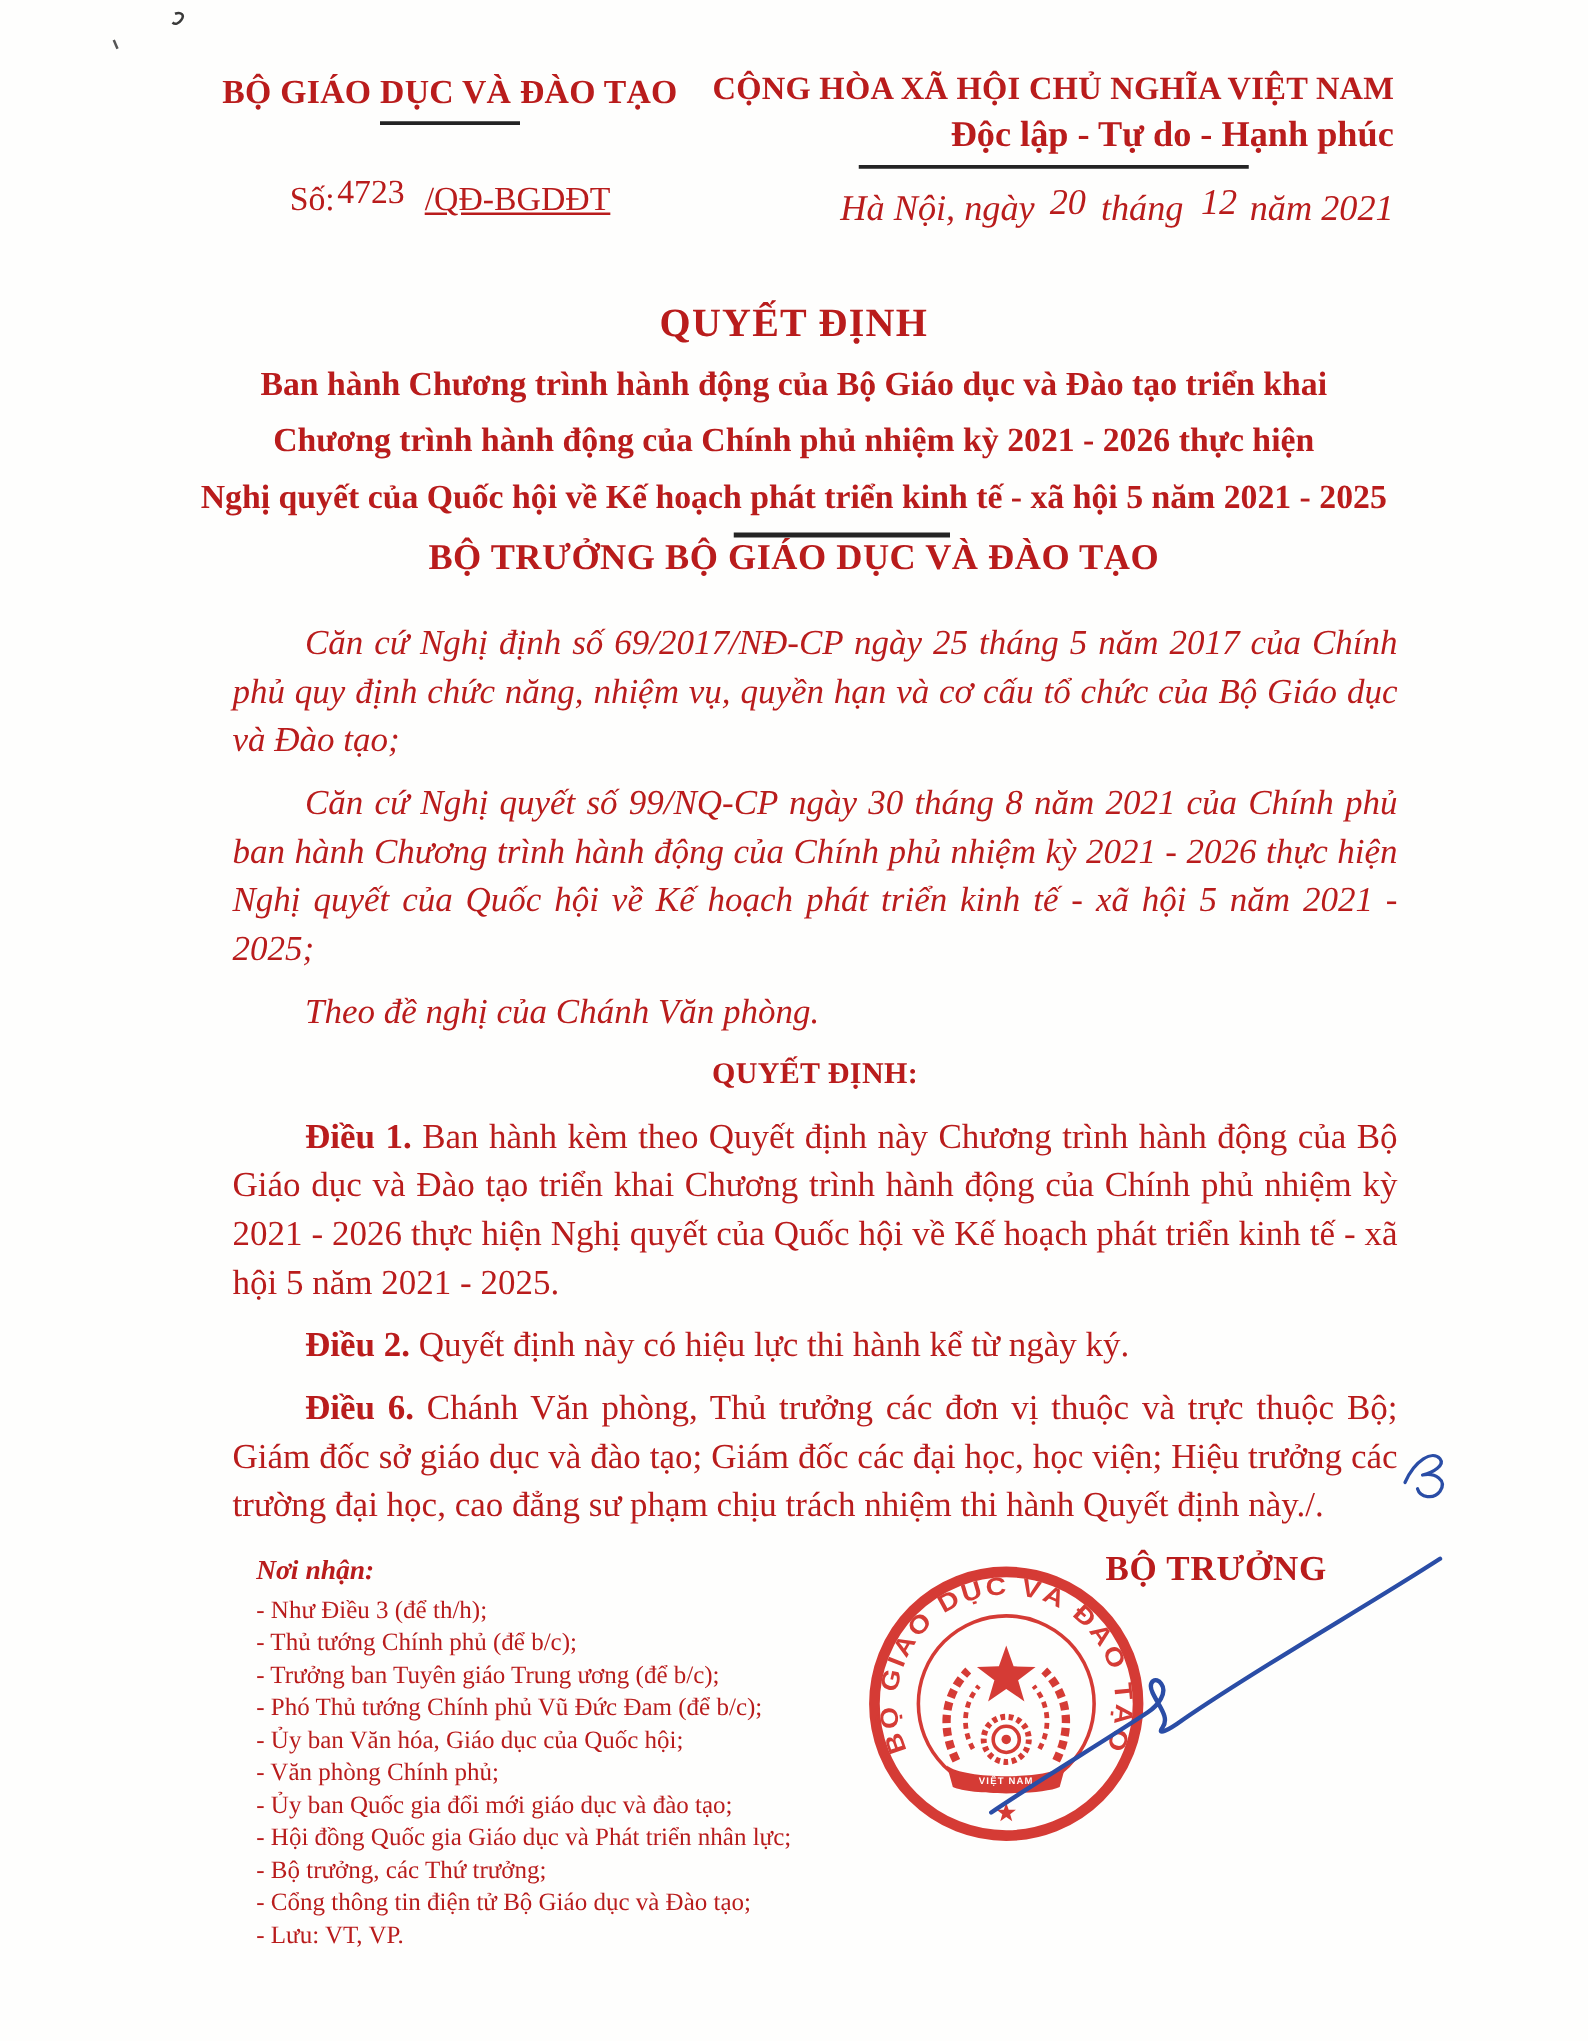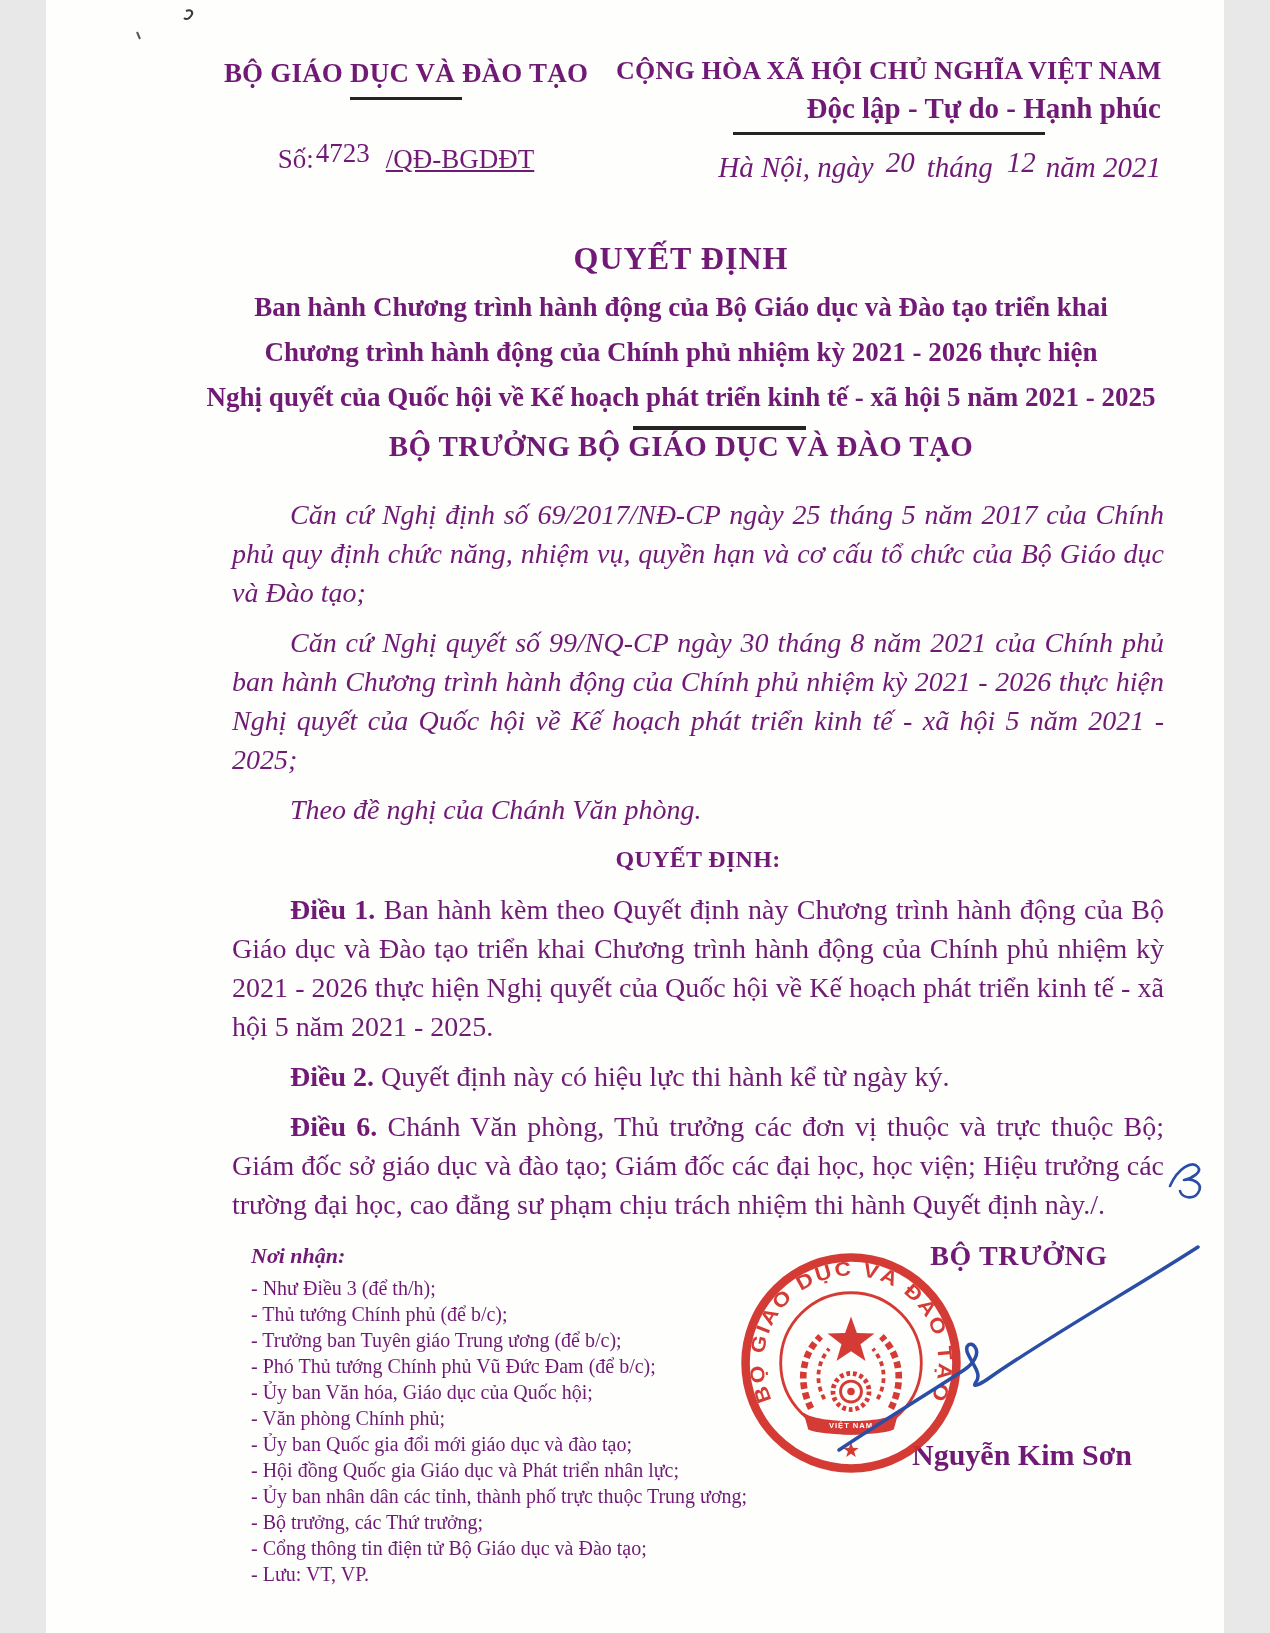"BỘ GIÁO DỤC VÀ ĐÀO" .page { color: #701a75 -> #b91c1c; width: 1178px -> 1270px }
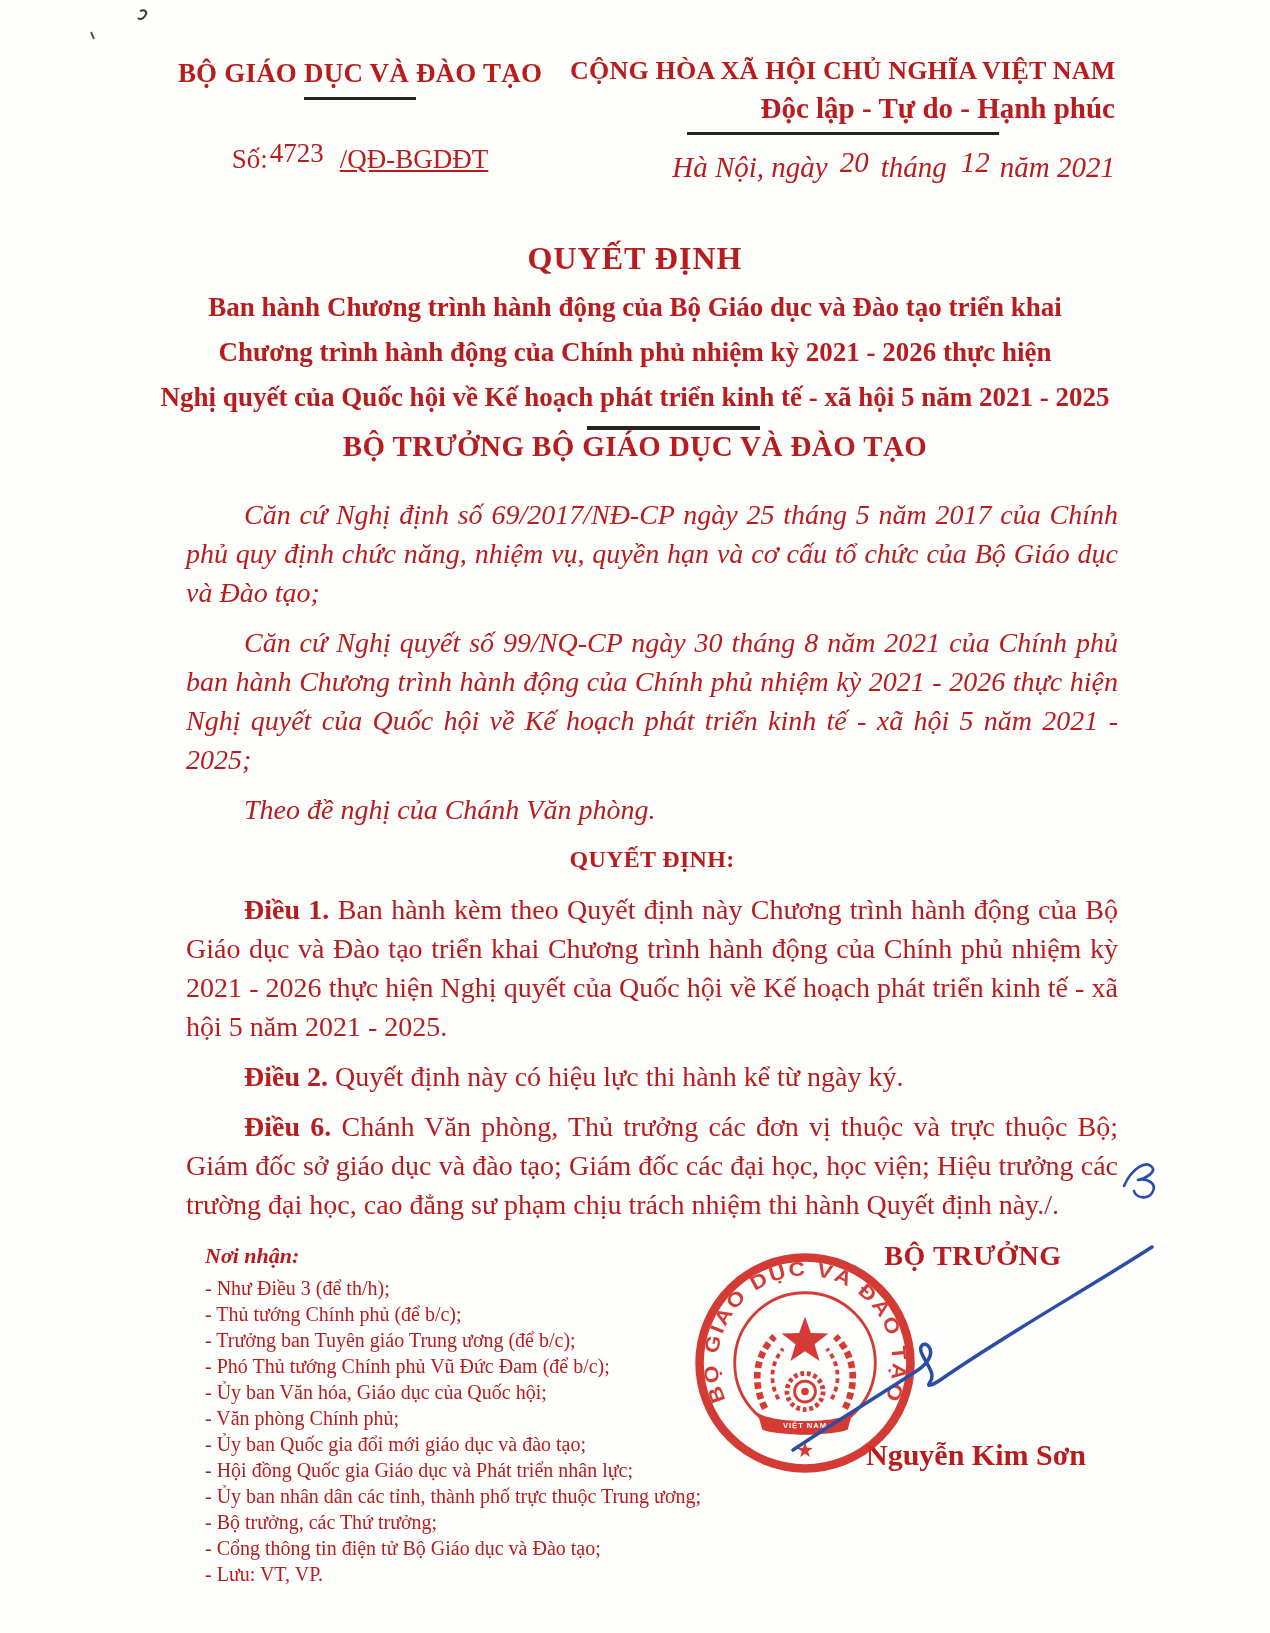"Nguyễn Kim Sơn" div.signer-name { html: <div>Nguyễn Kim Sơn</div> -> none }
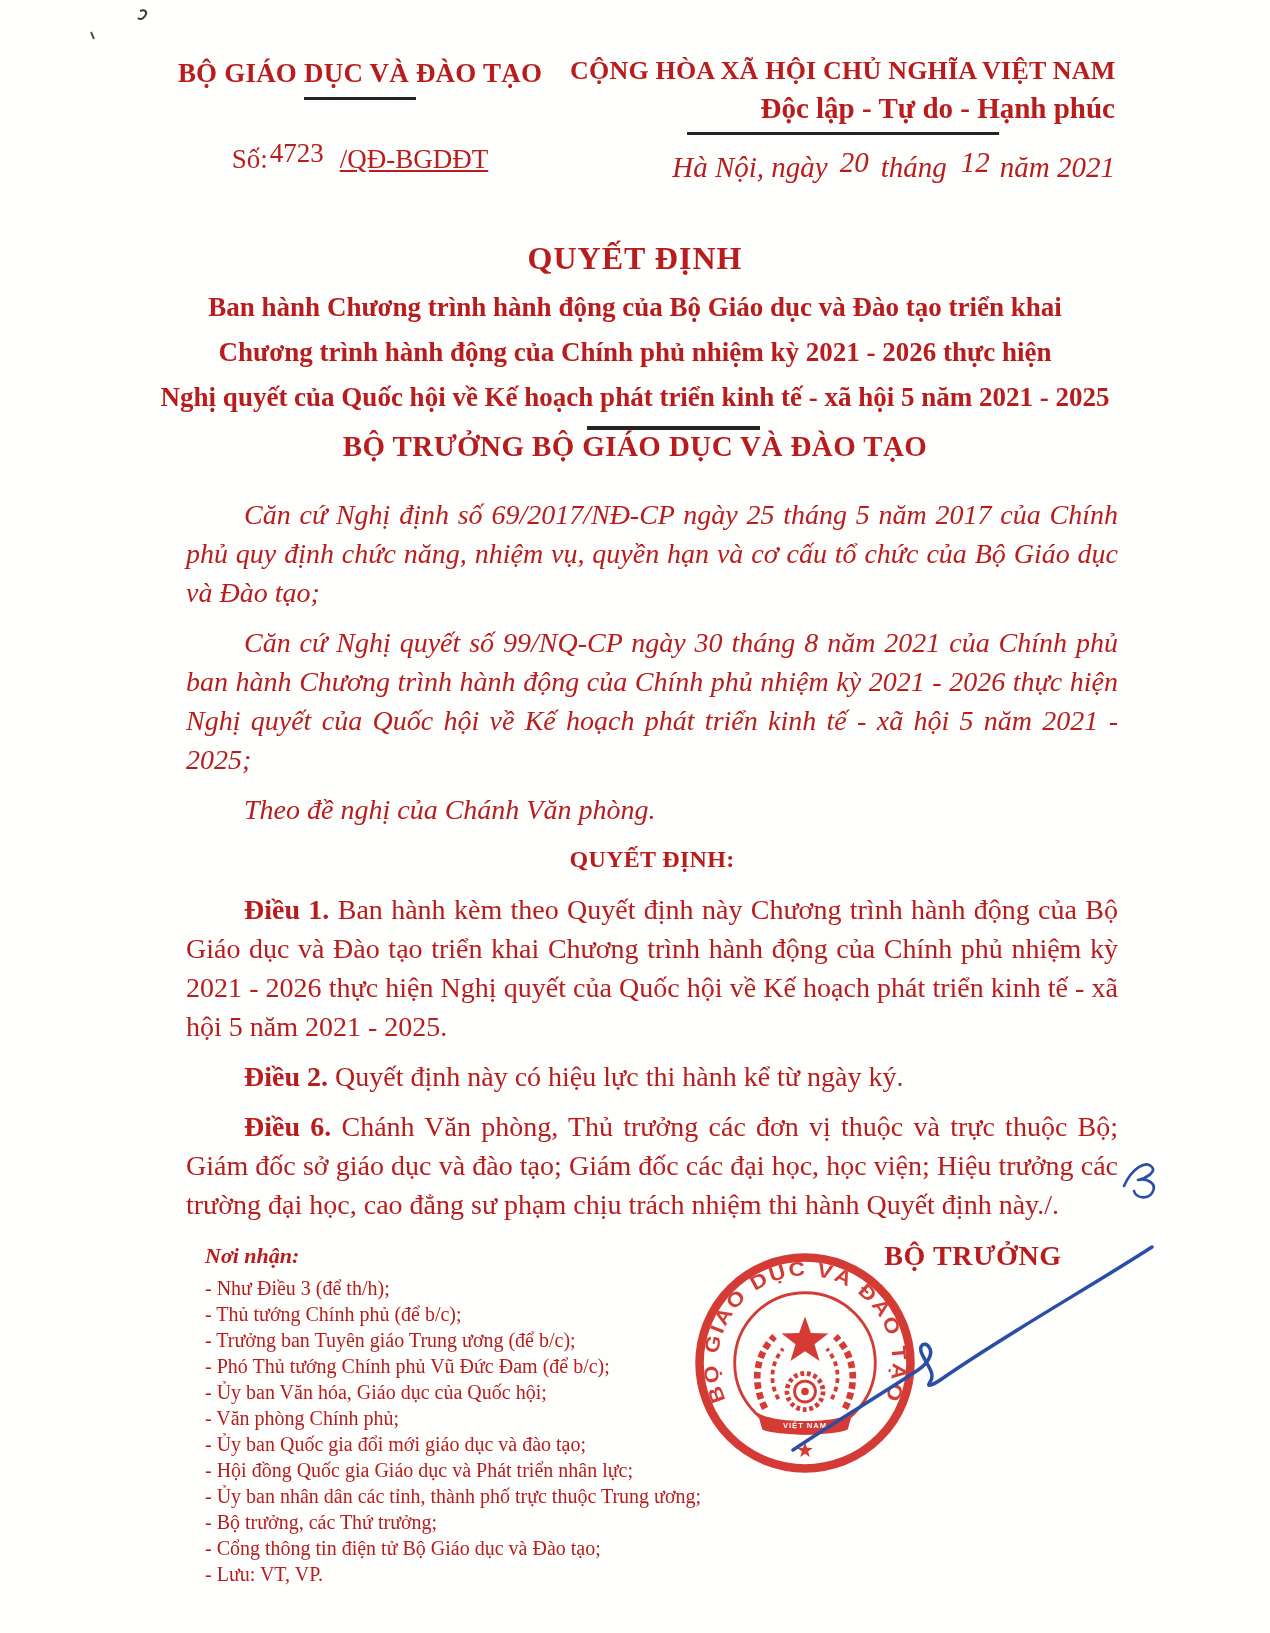"- Ủy ban nhân dân" div.recipient-item { html: <div>- Ủy ban nhân dân các tỉnh, thành phố trực thuộc Trung ương;</div> -> none }
